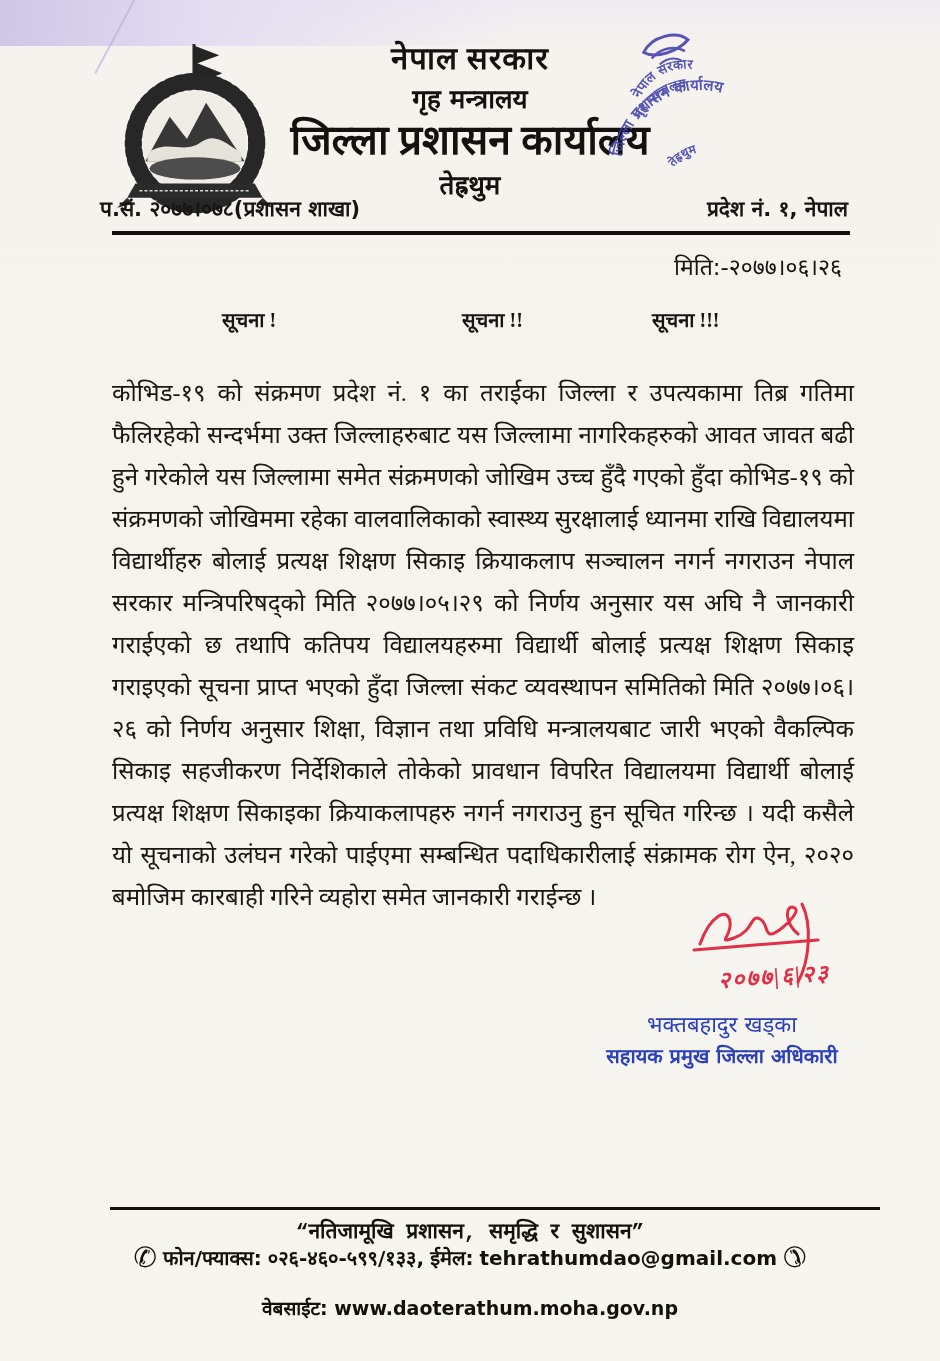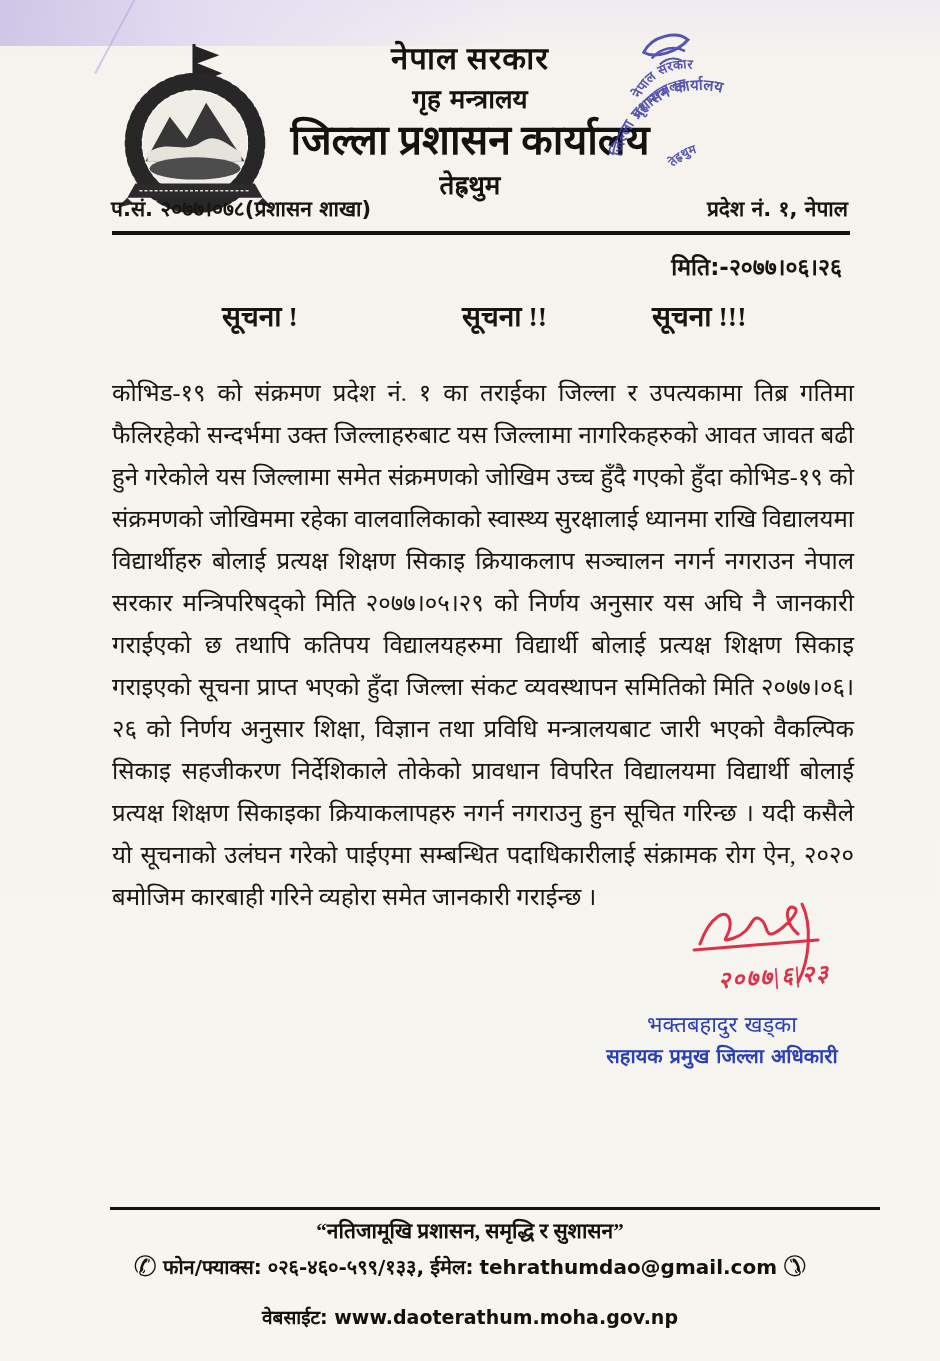"प.सं. २०७७।०७८(प्रशासन शाखा)" .ref-row { left: 111px -> 100px }
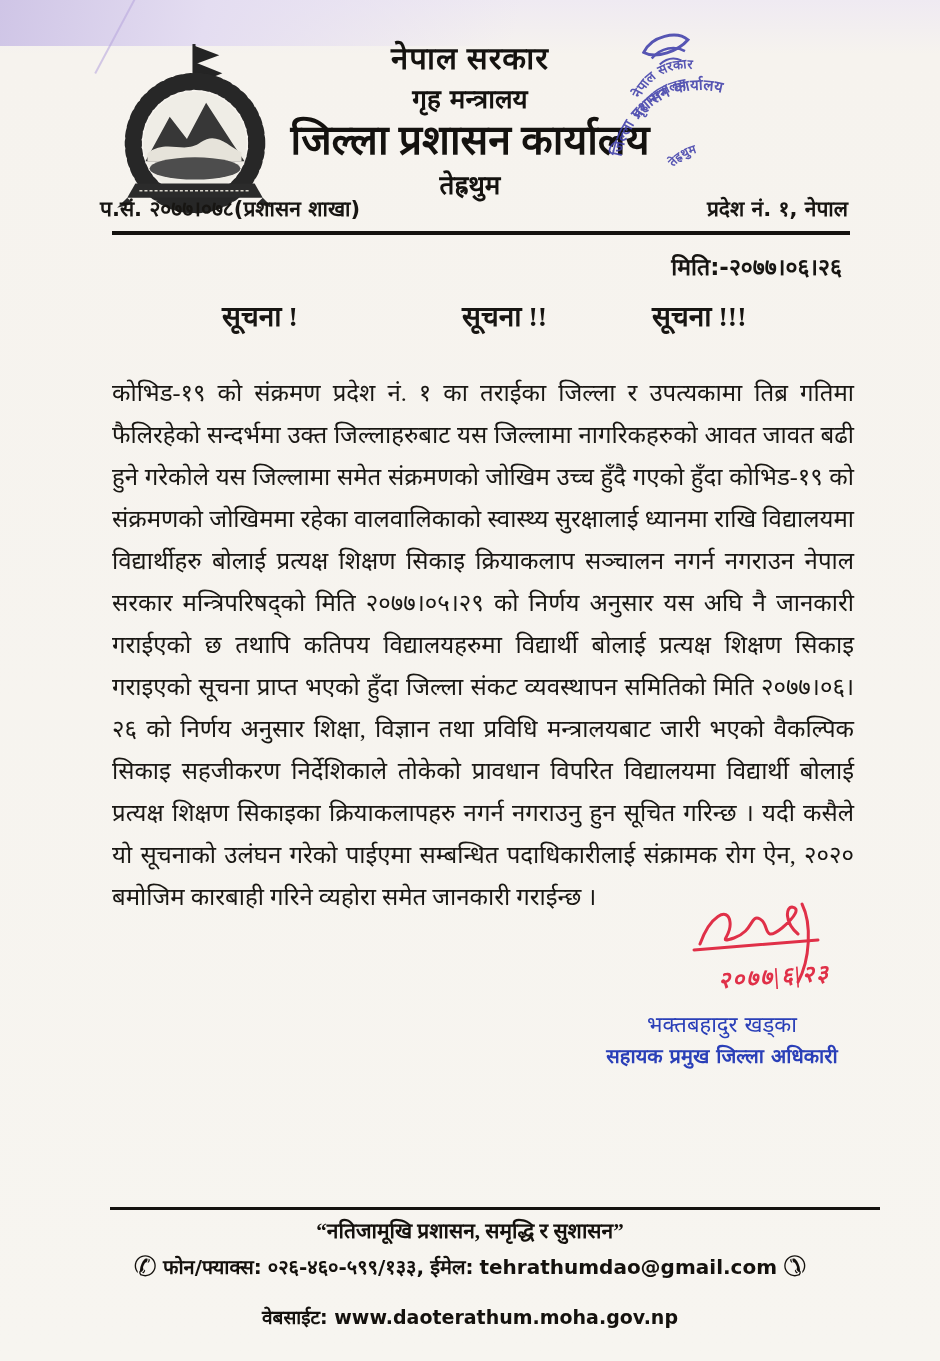"मिति:-२०७७।०६।२६" .date-line { font-weight: bold -> normal }
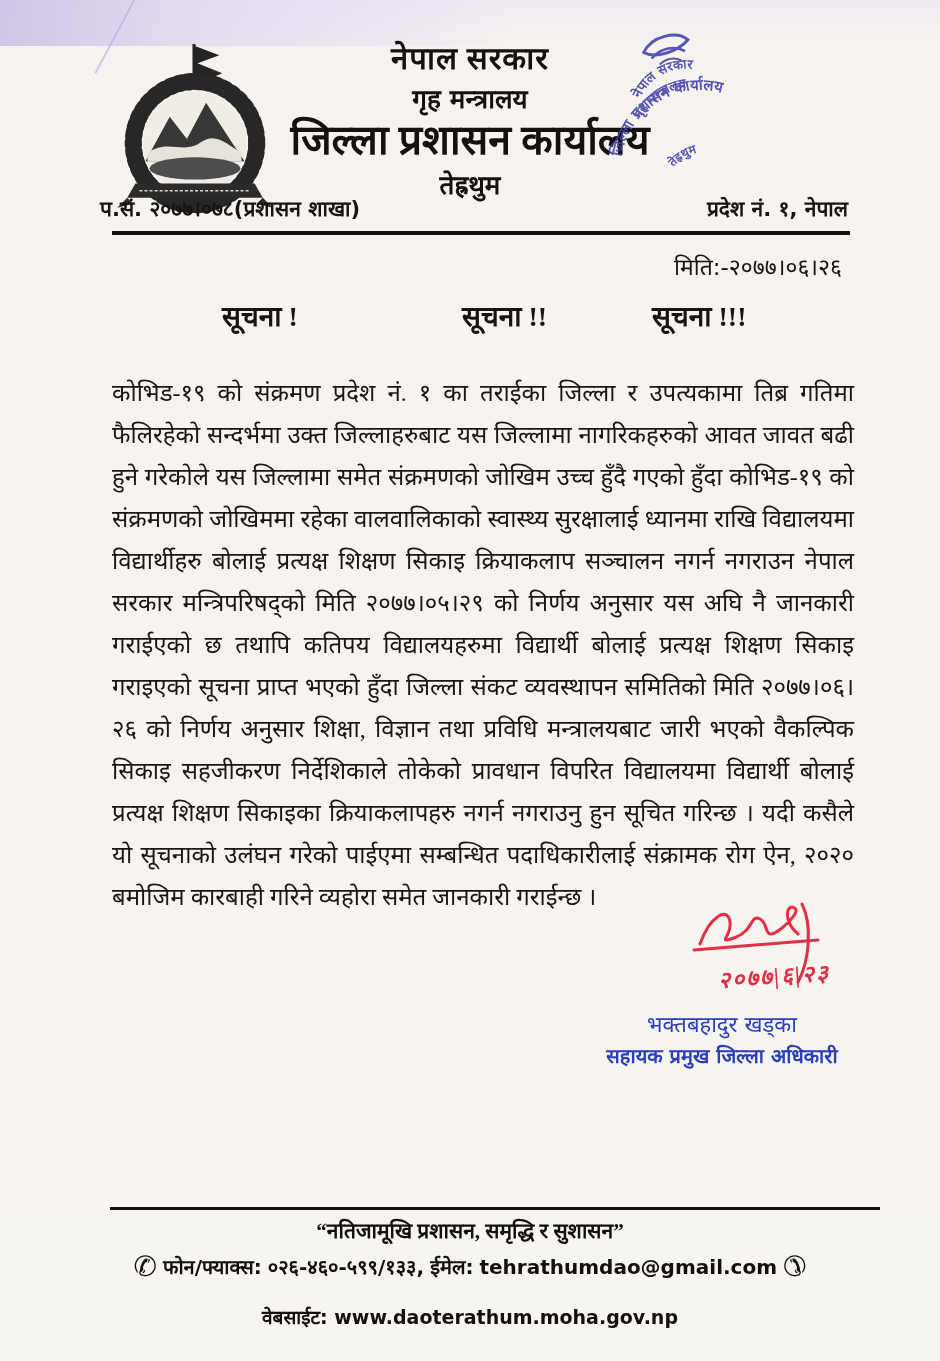"सूचना !" .notice-row { font-size: 28px -> 20px; top: 296px -> 306px }
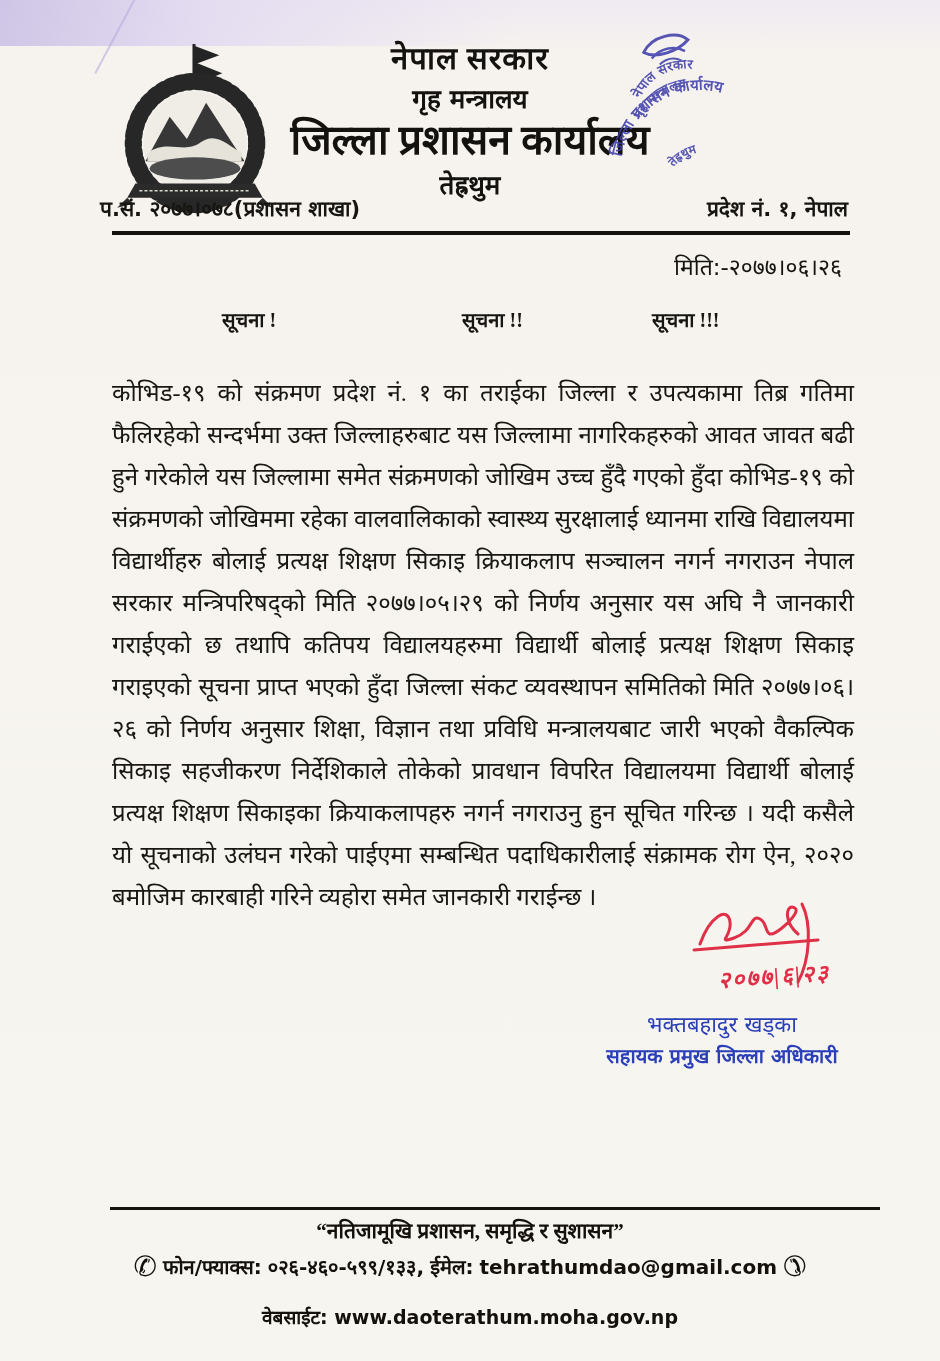"“नतिजामूखि प्रशासन, समृद्धि र सुशासन”" .footer .slogan { font-family: Liberation Serif, serif -> Liberation Mono, monospace; margin-bottom: 9px -> 0 }
